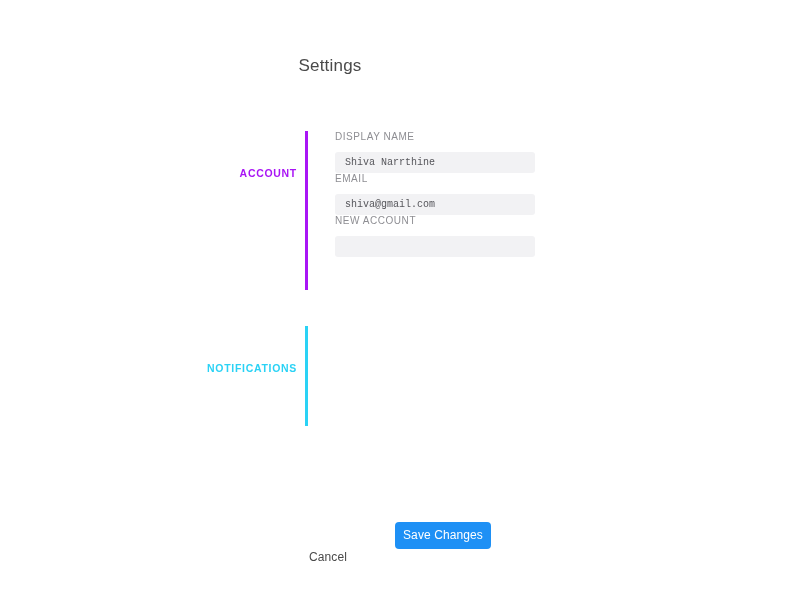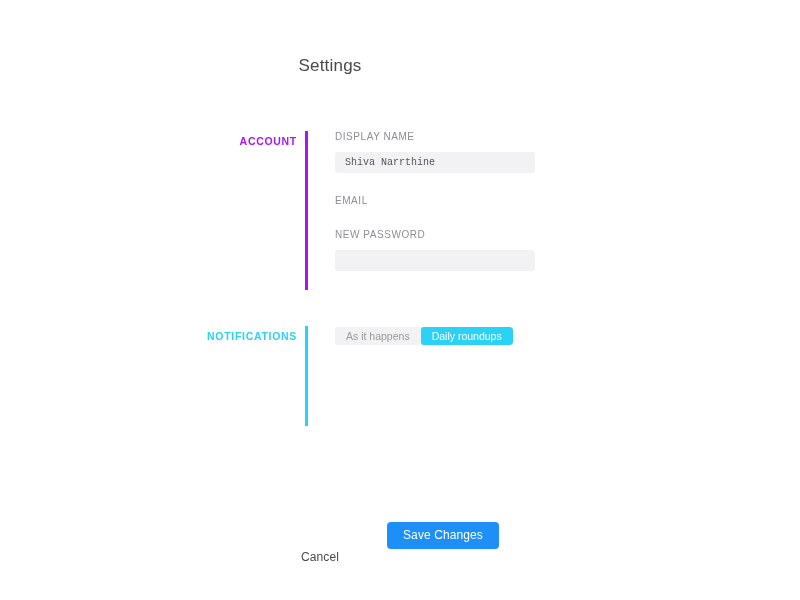"ACCOUNT" .section-label-col { margin-top: none -> 32px }
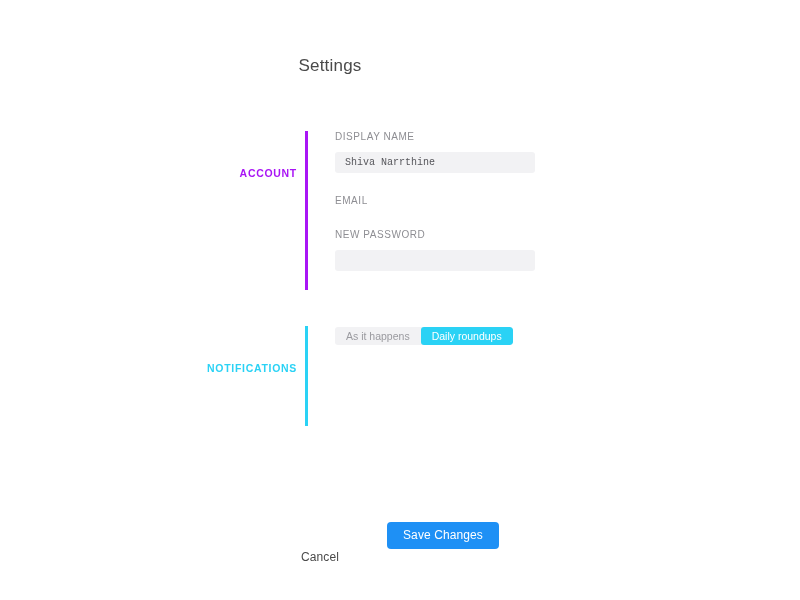"EMAIL" .field + .field { margin-top: 22px -> none }
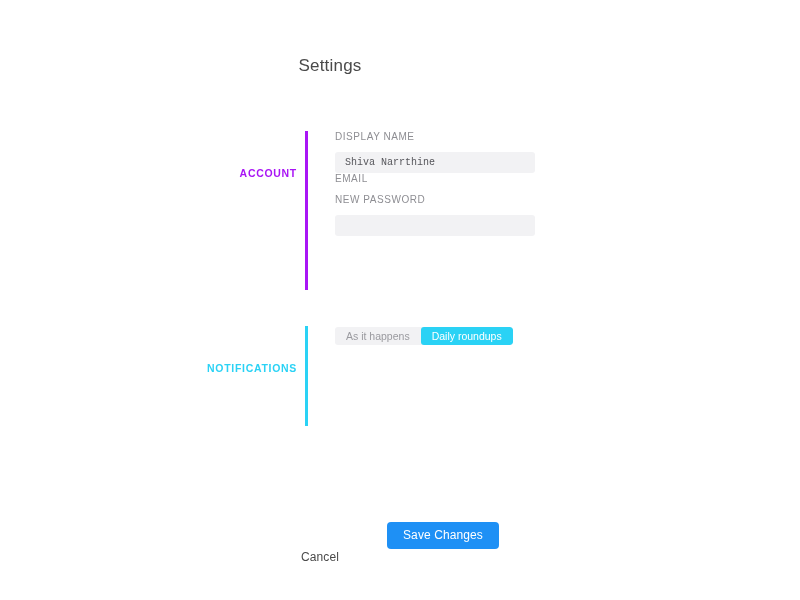"shiva@gmail.com" input.field-input { html: none -> <input> }
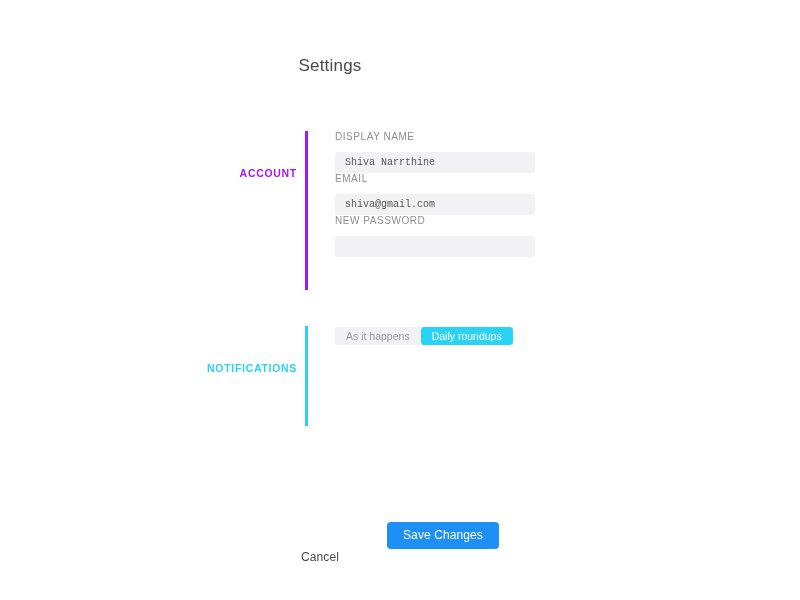"NEW PASSWORD" div.field-label { text: PASSWORD -> ACCOUNT }
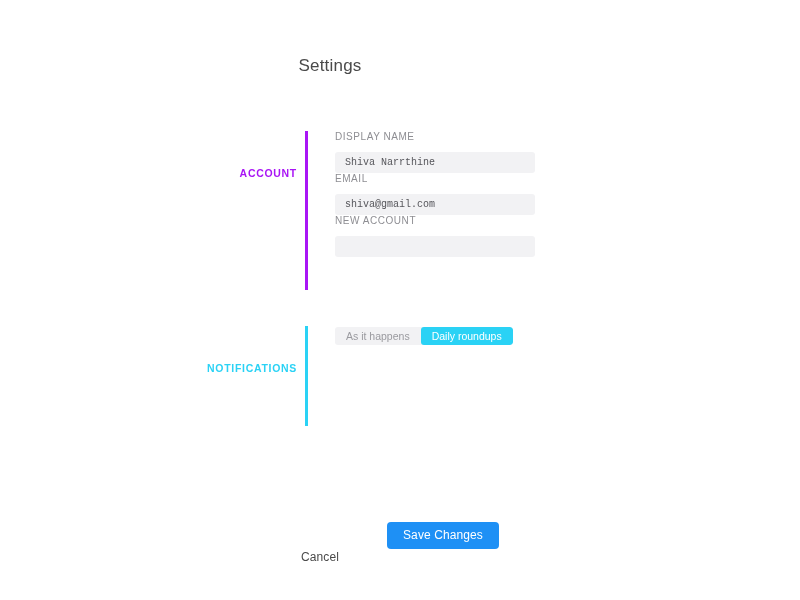"As it happens" div.segmented { html: <div> <button>As it happens</button> <button>Daily roundups</button> </div> -> none }
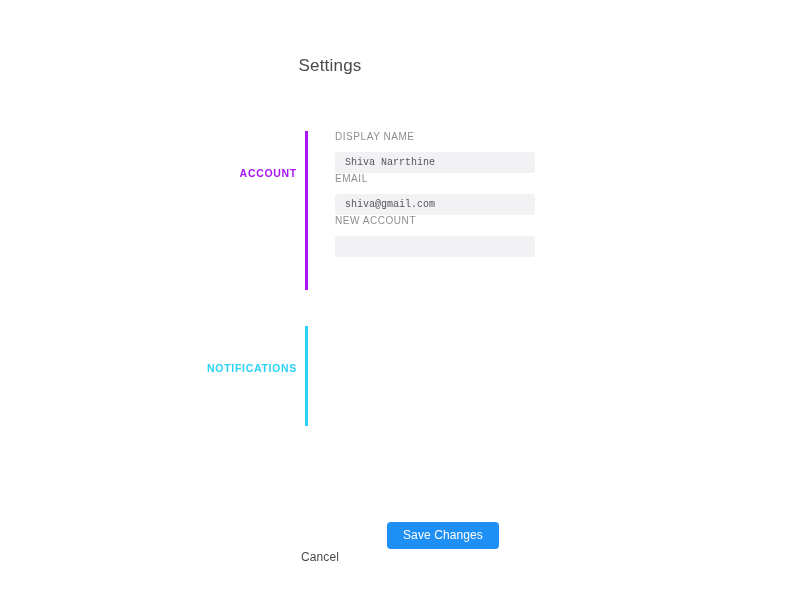"Save Changes" .save-button { padding: 0 16px -> 0 8px }
